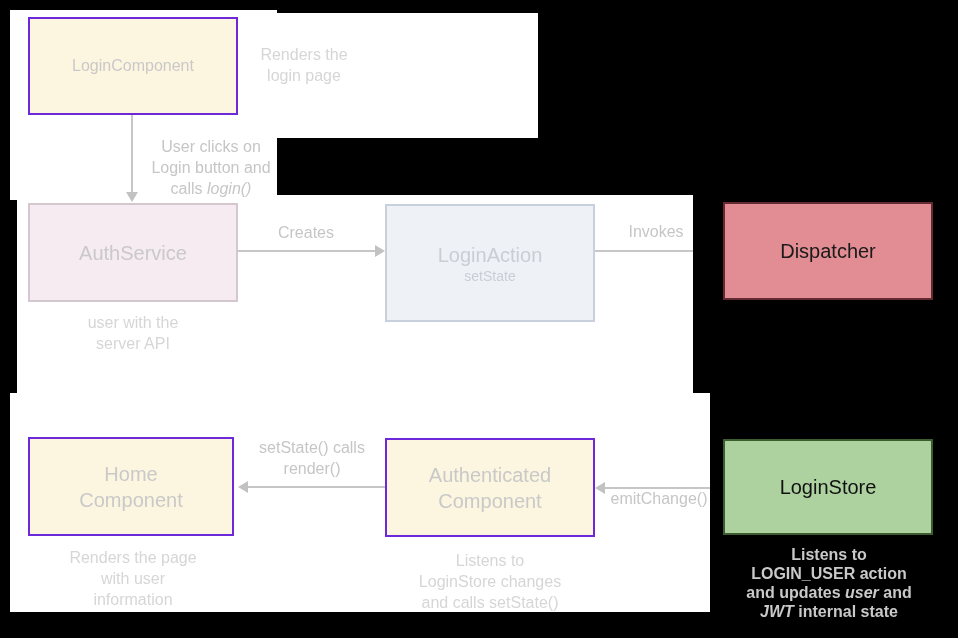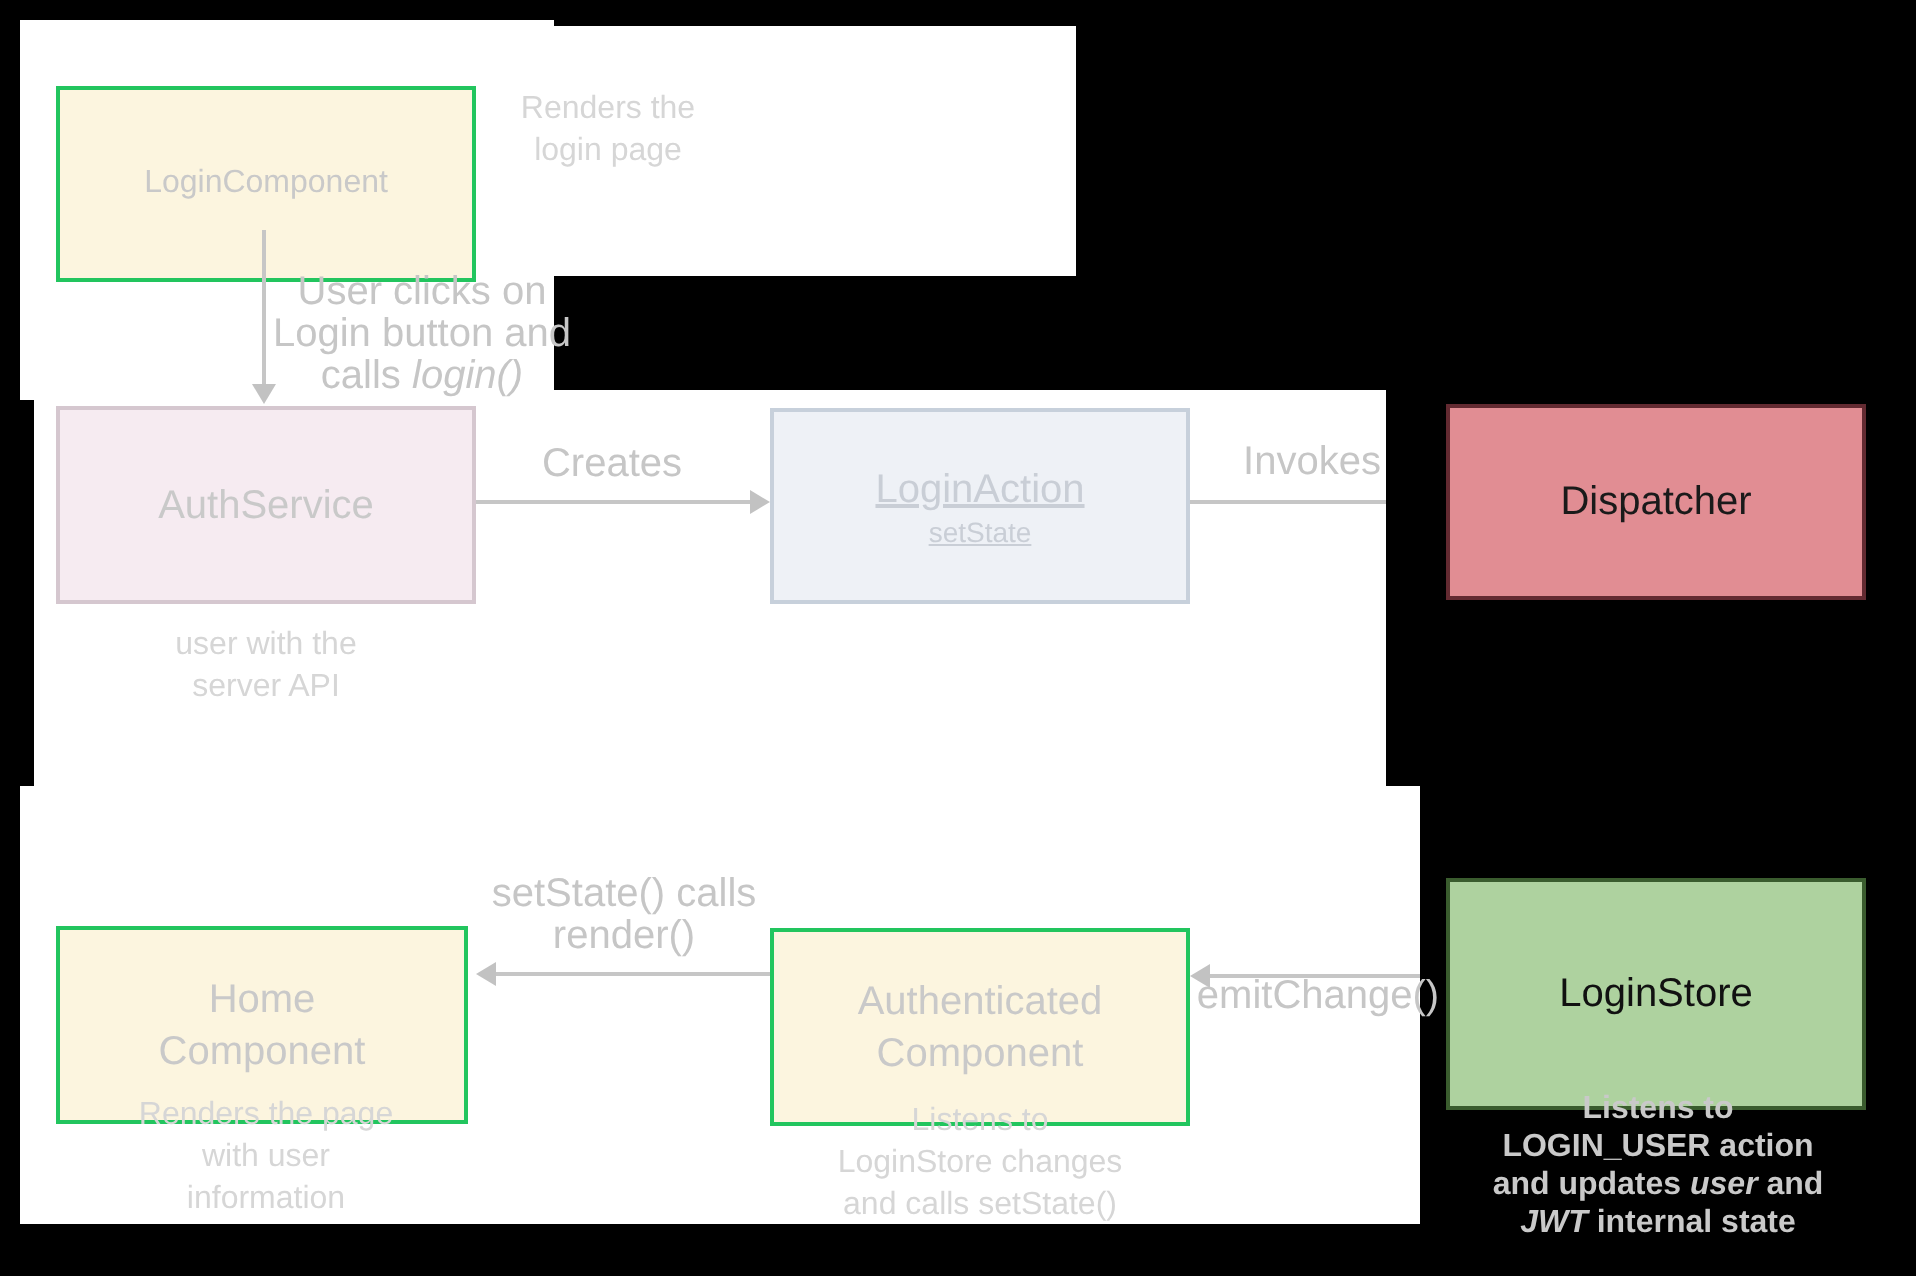"LoginComponent" .node.cream { border: 2px solid #22c55e -> 2px solid #6d28d9; margin-top: 26px -> none }
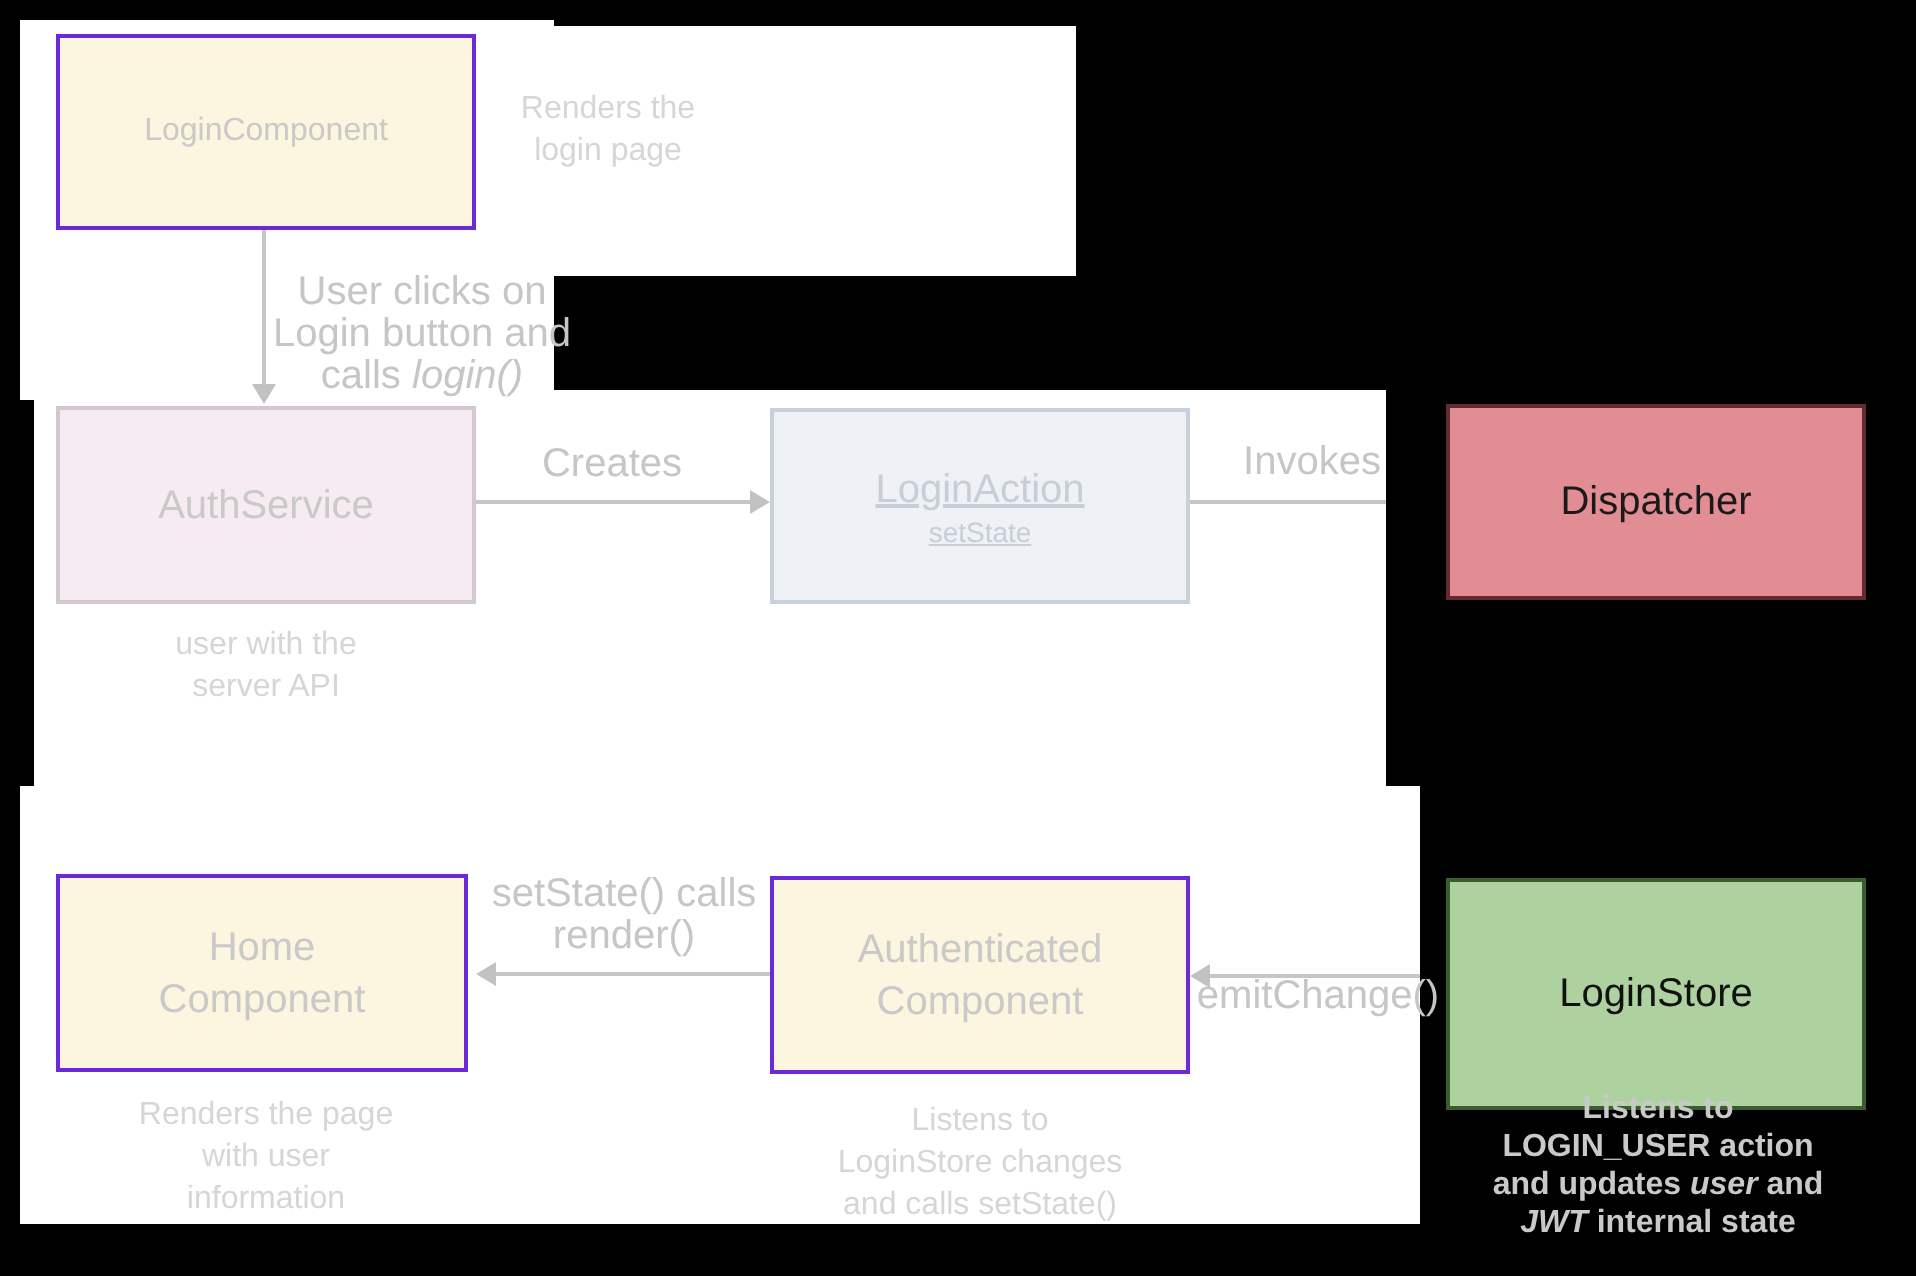"User clicks on" .edge-label { font-size: 20px -> 16px }
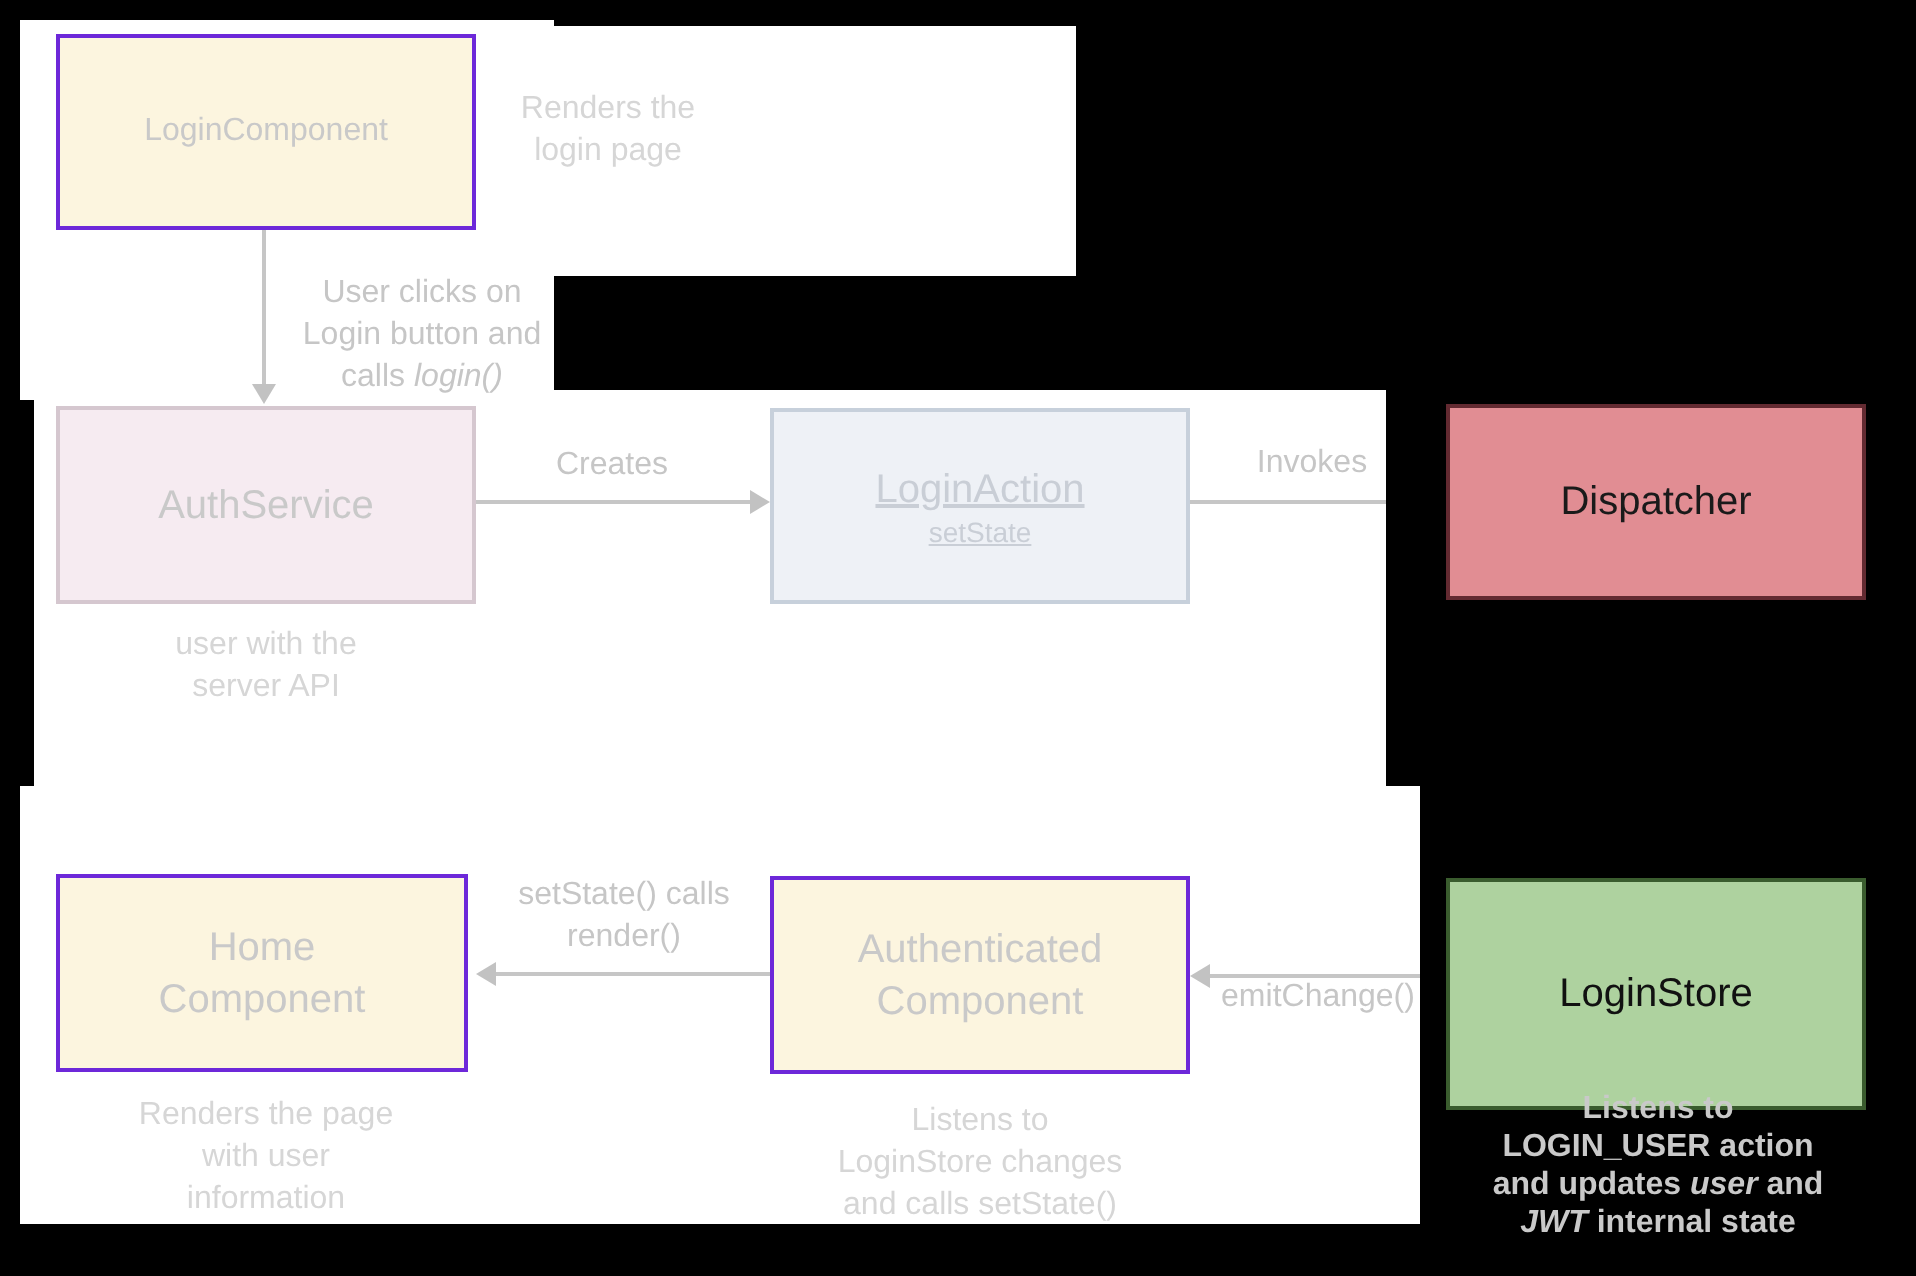"LoginAction" div.node { height: 98px -> 118px; text-decoration: underline -> none }
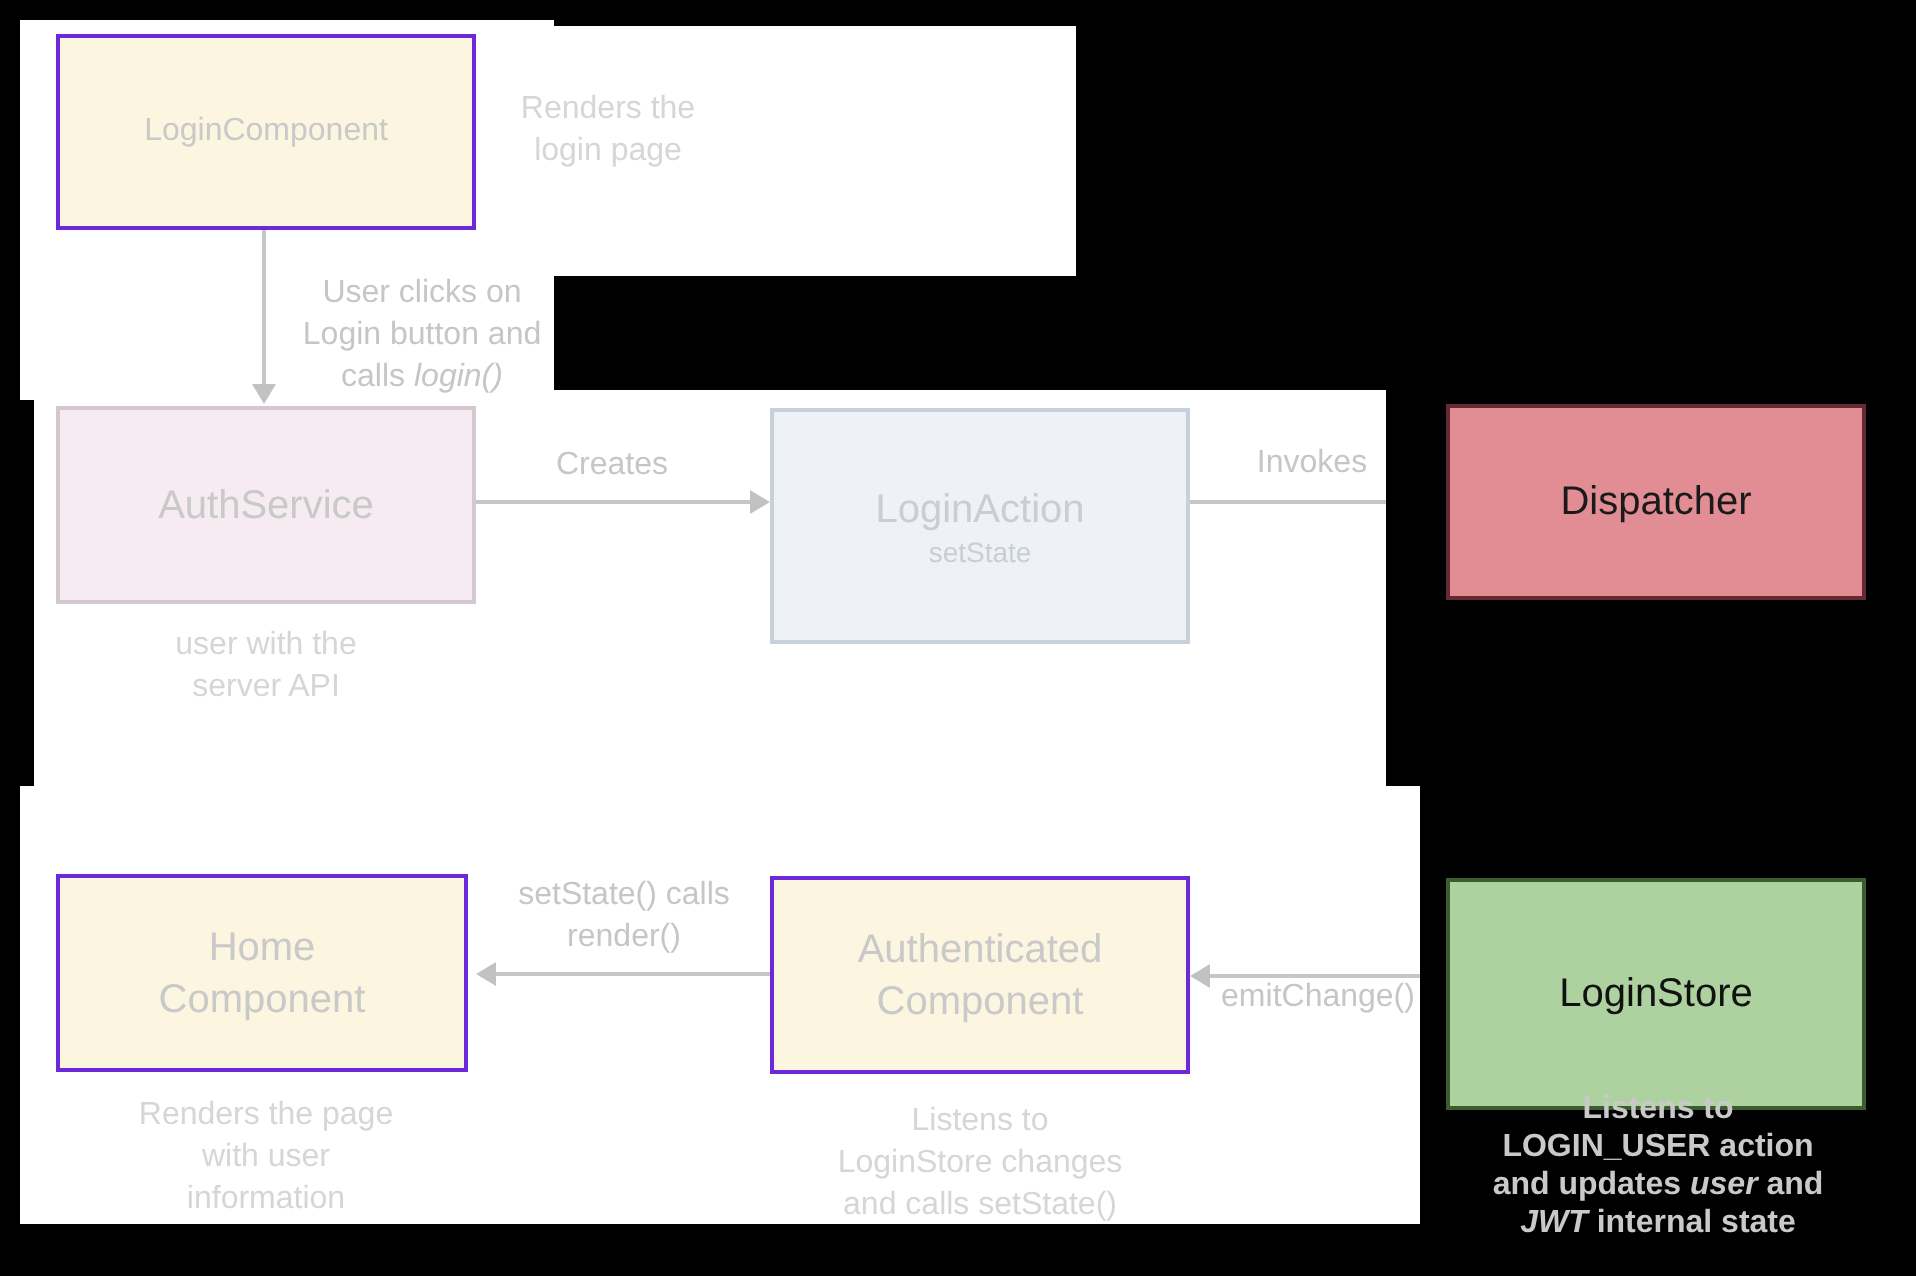"LoginStore" div.node { height: 116px -> 96px }
